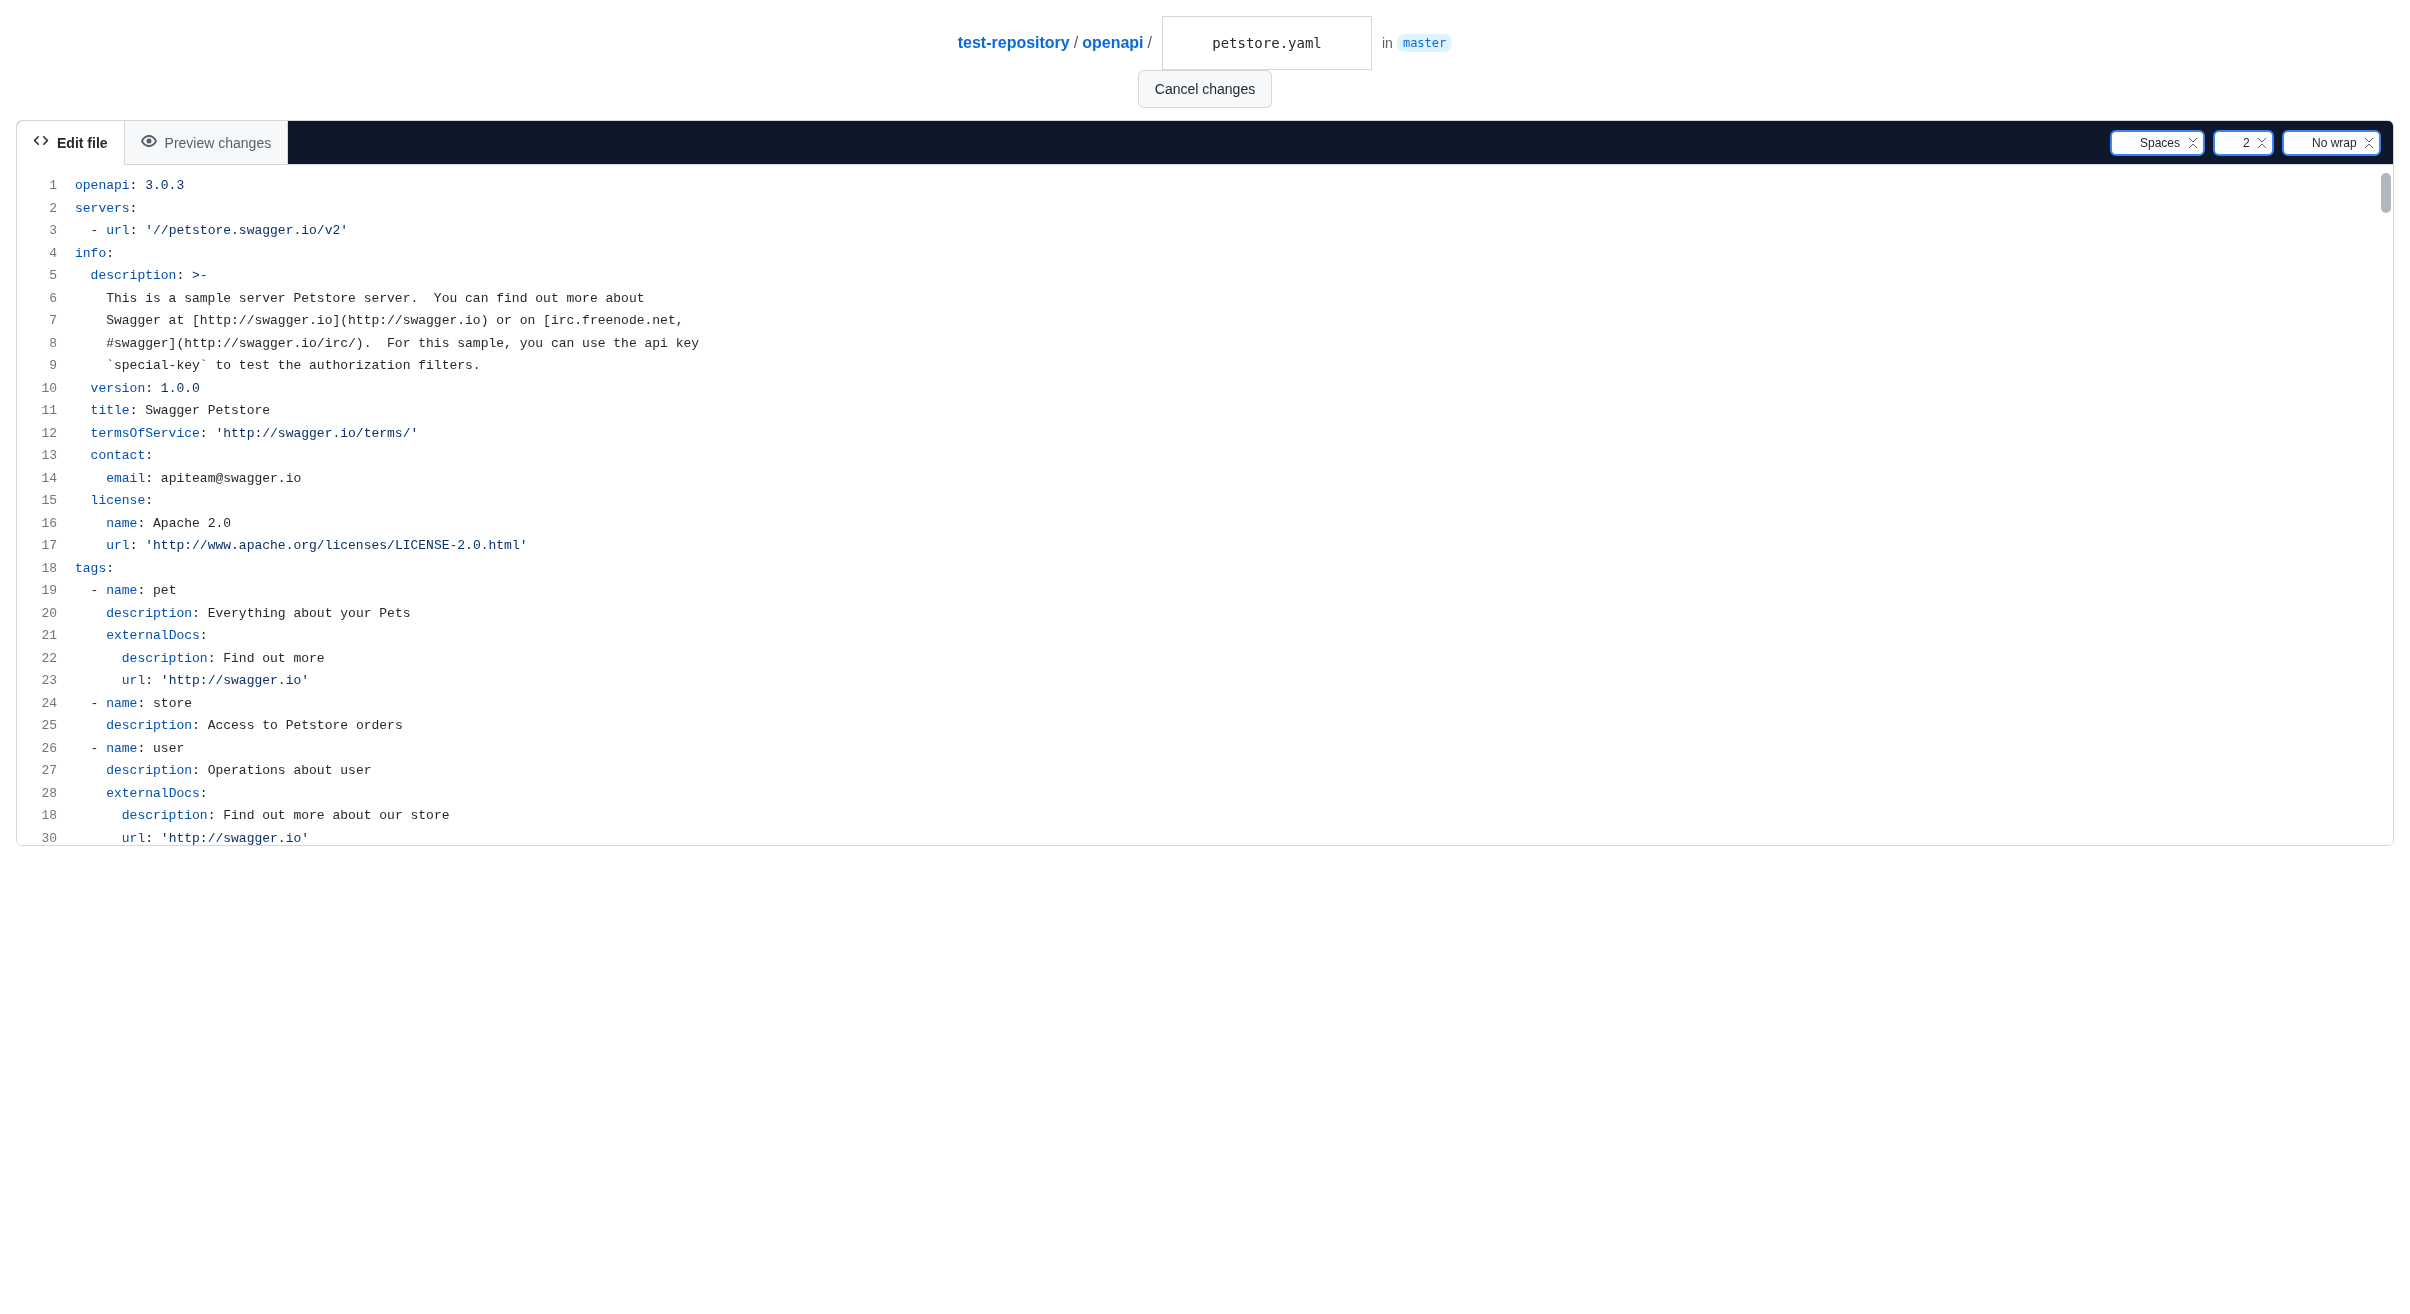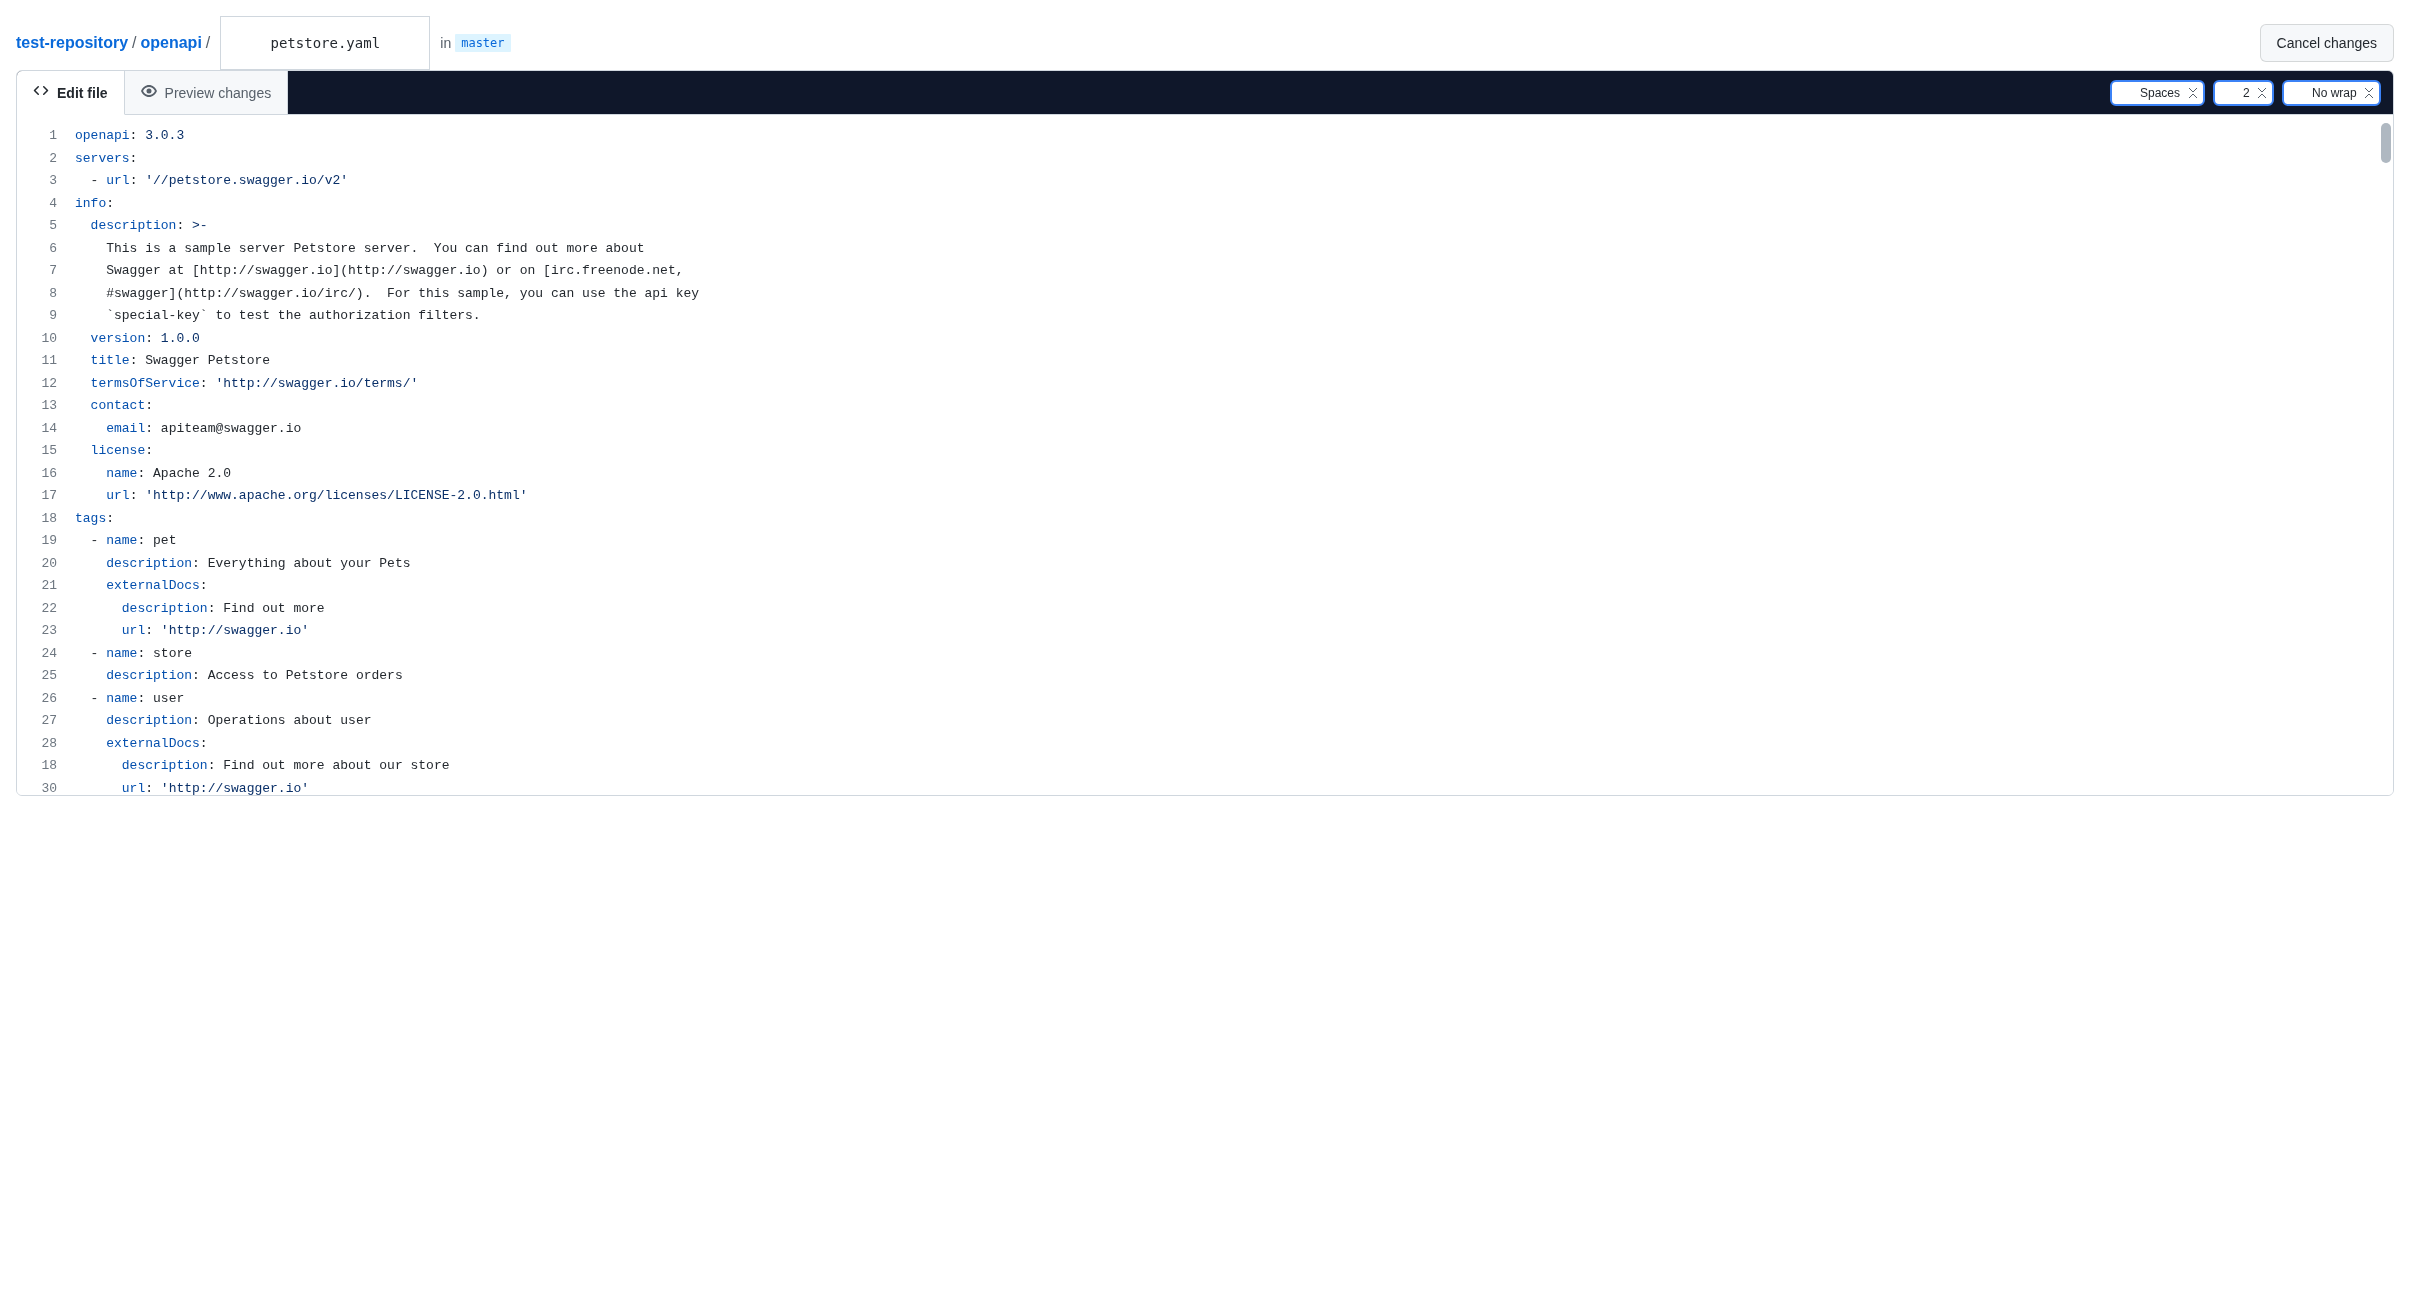"test-repository" .header-row { flex-direction: none -> column; margin-bottom: 0 -> 12px }
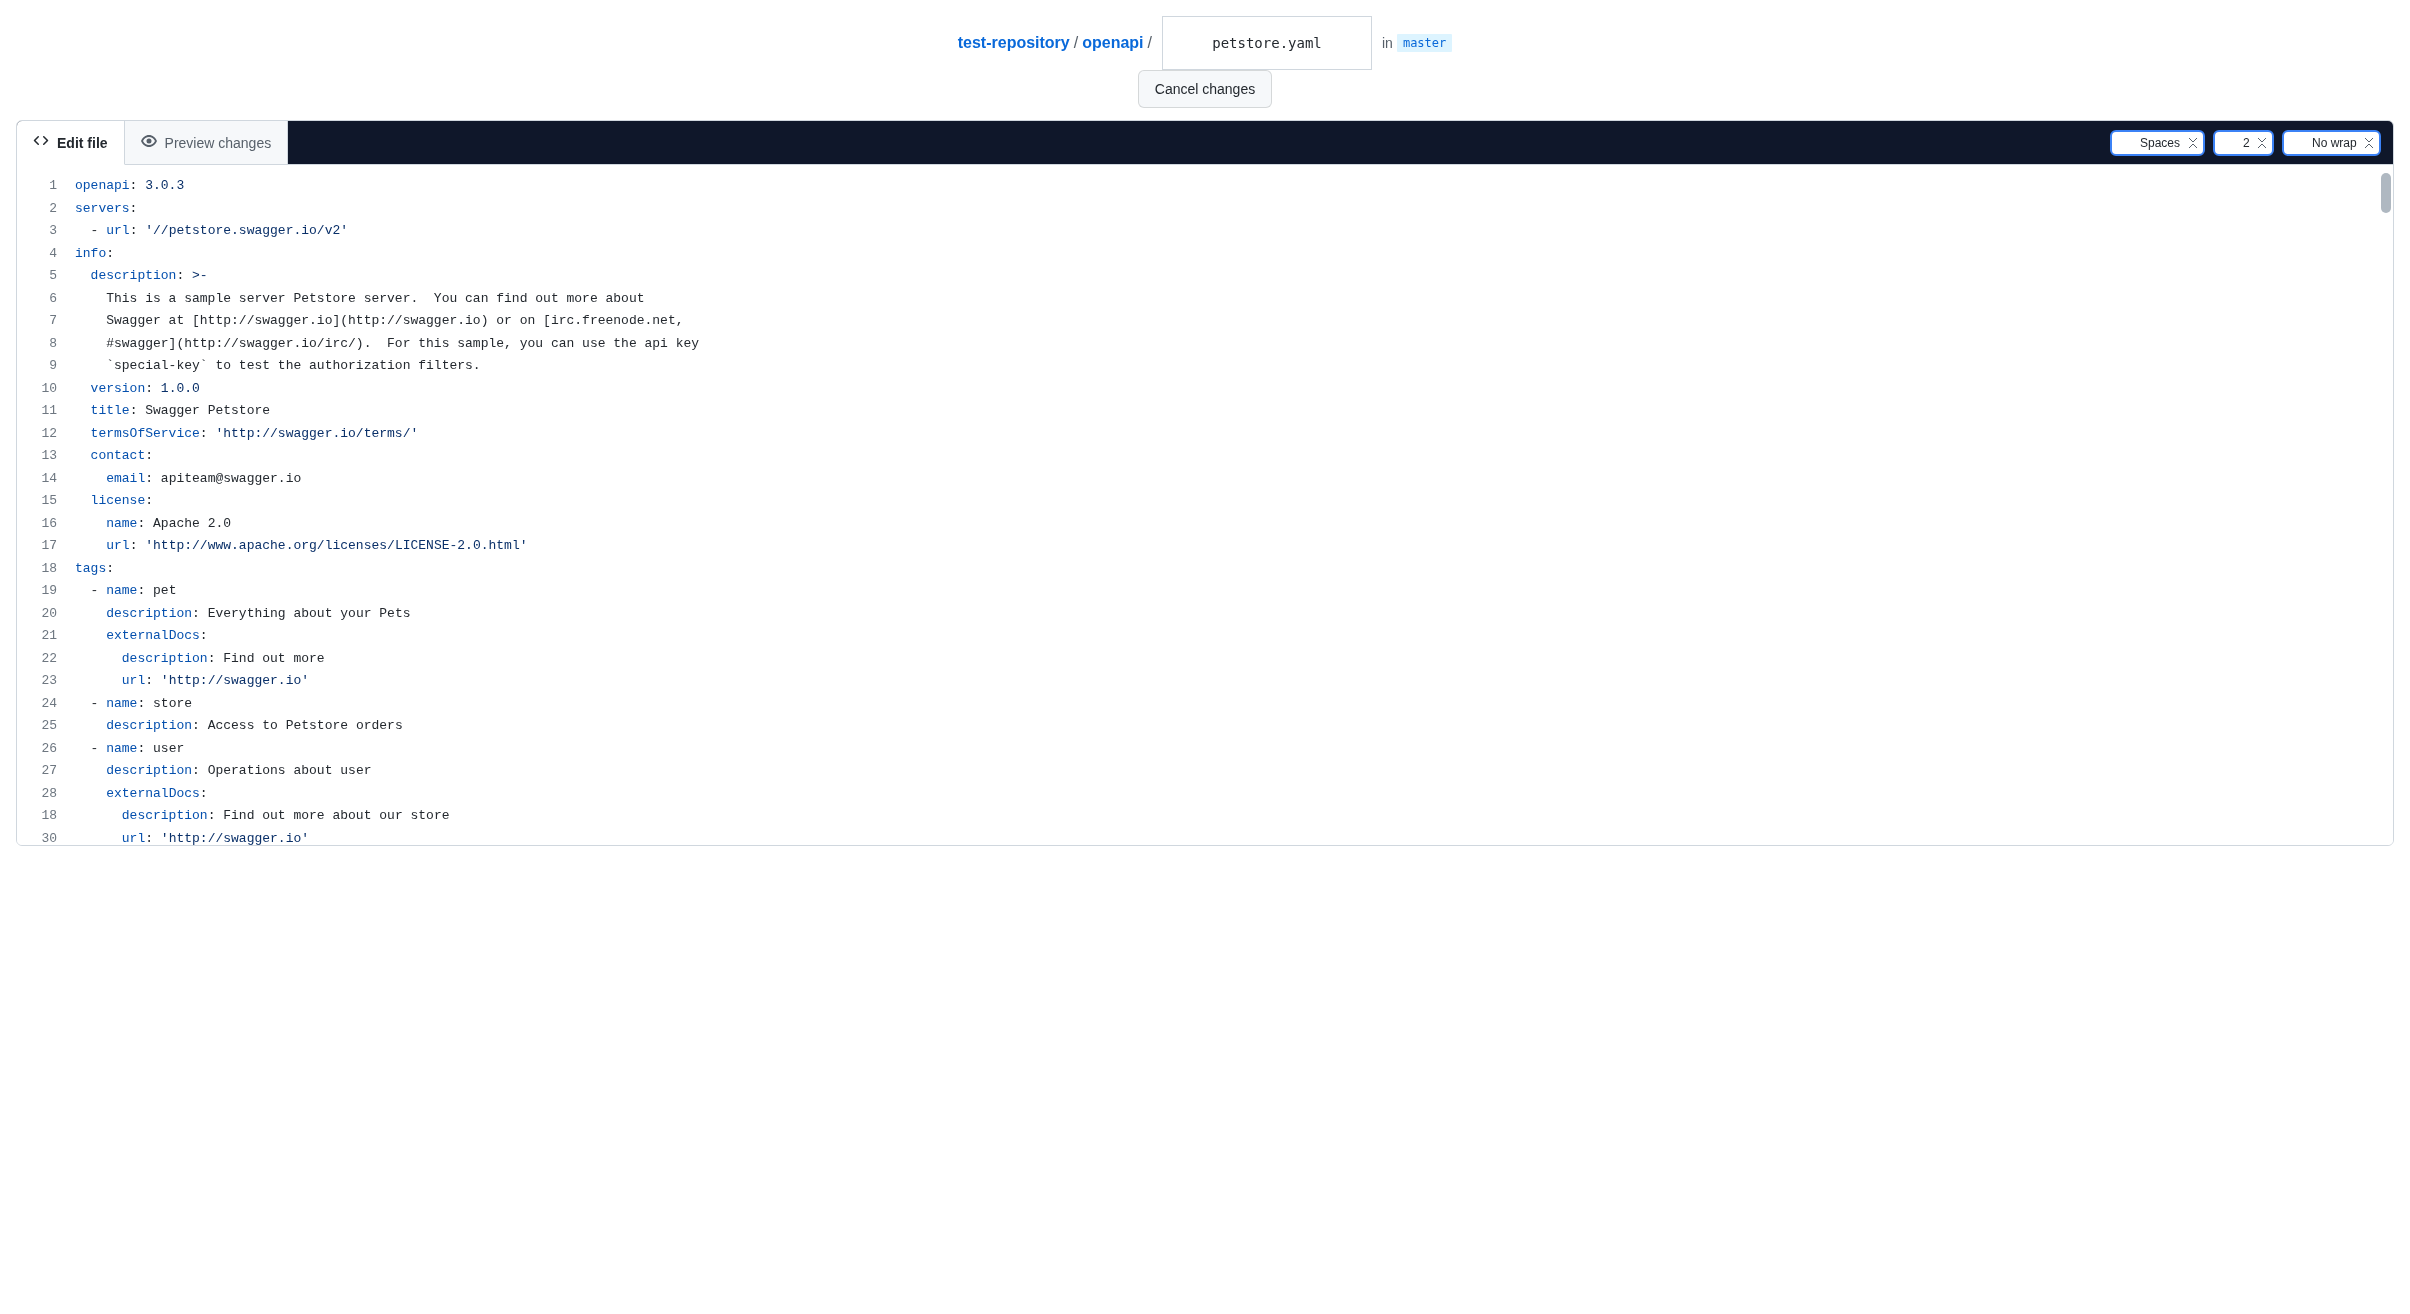"master" .branch-badge { border-radius: 1px -> 8px }
